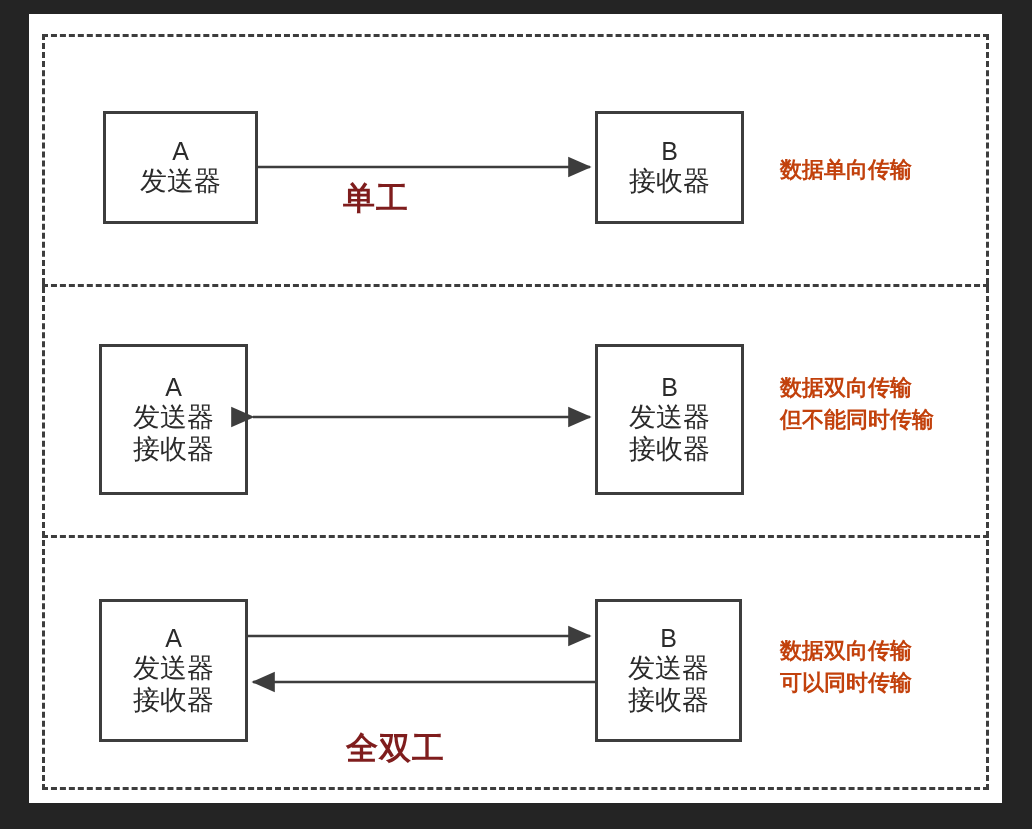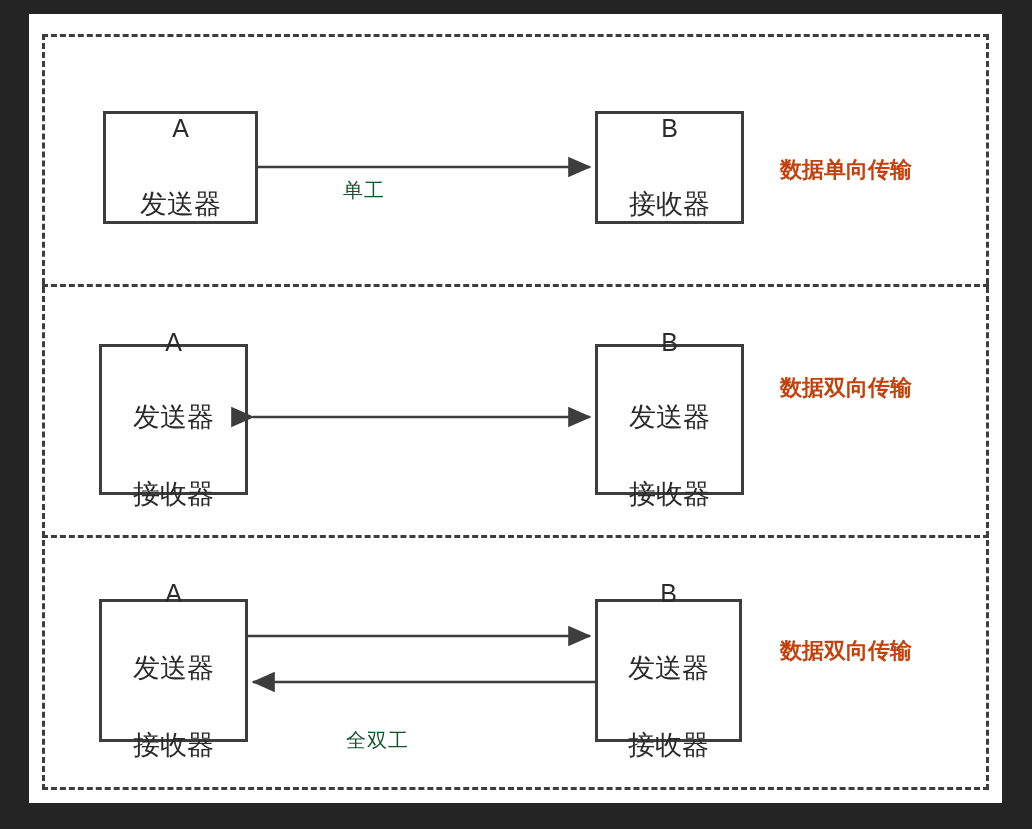"发送器" .node-role { margin-top: 45px -> none }
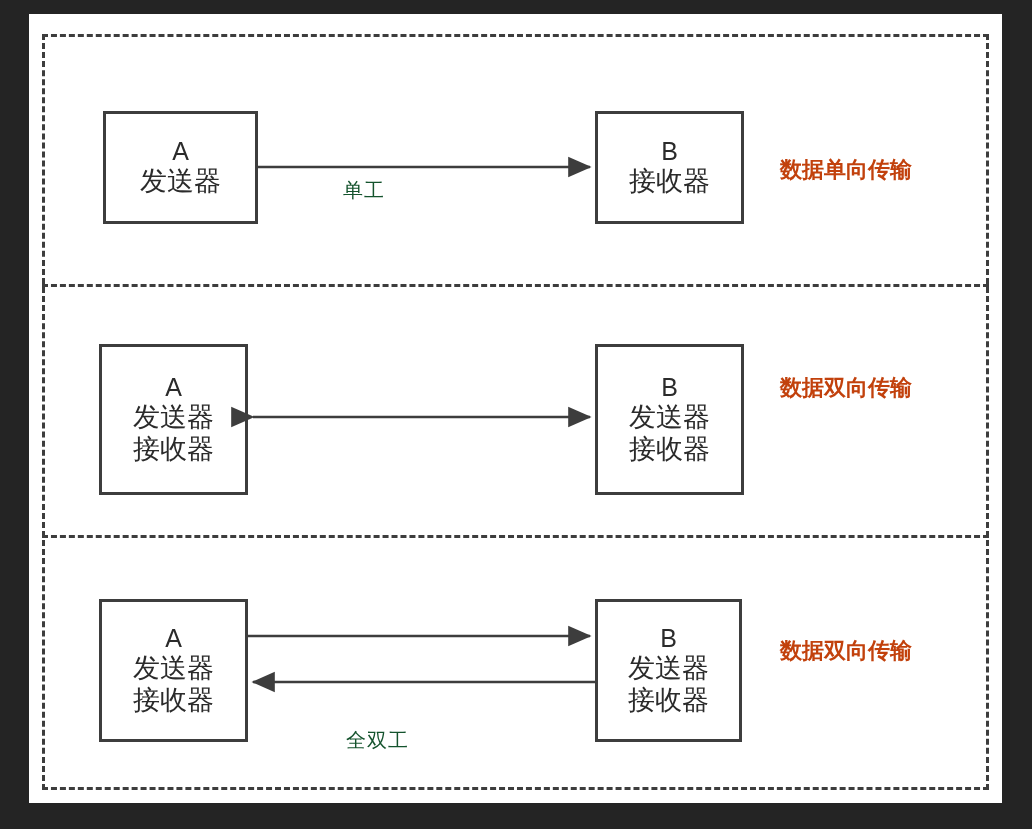"单工" .mode-label { color: #14532d -> #7f1d1d; font-size: 20px -> 32px; font-weight: normal -> bold }
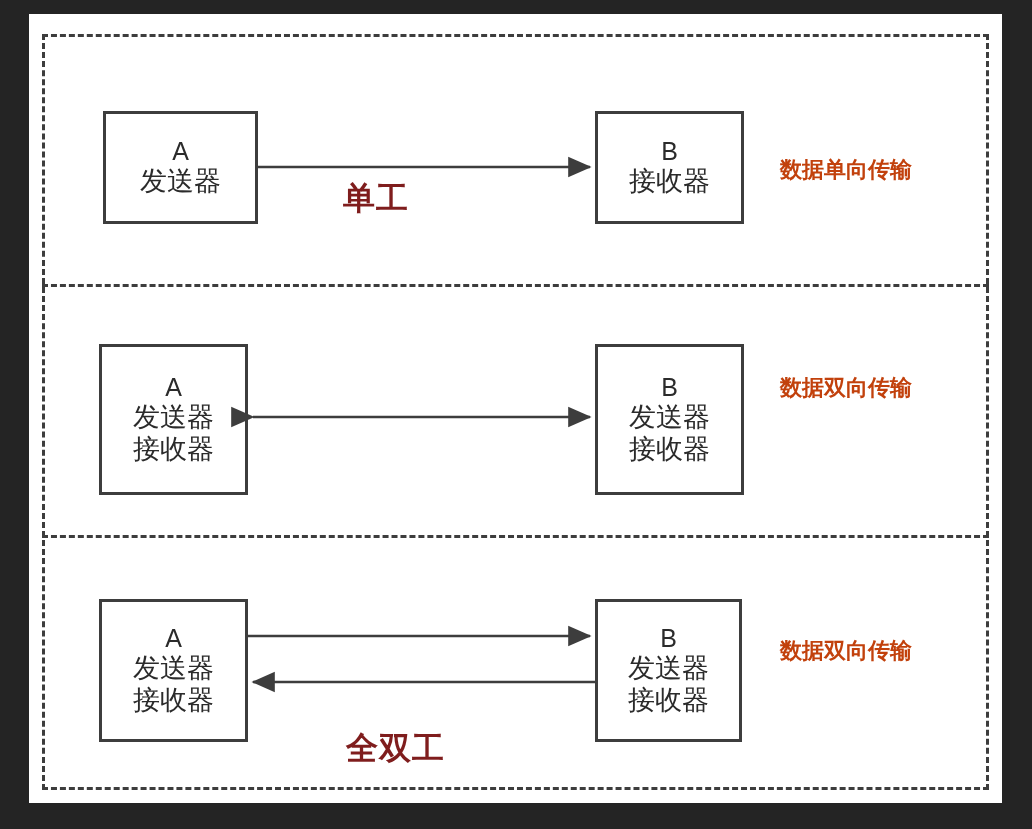"但不能同时传输" div { html: none -> <div>但不能同时传输</div> }
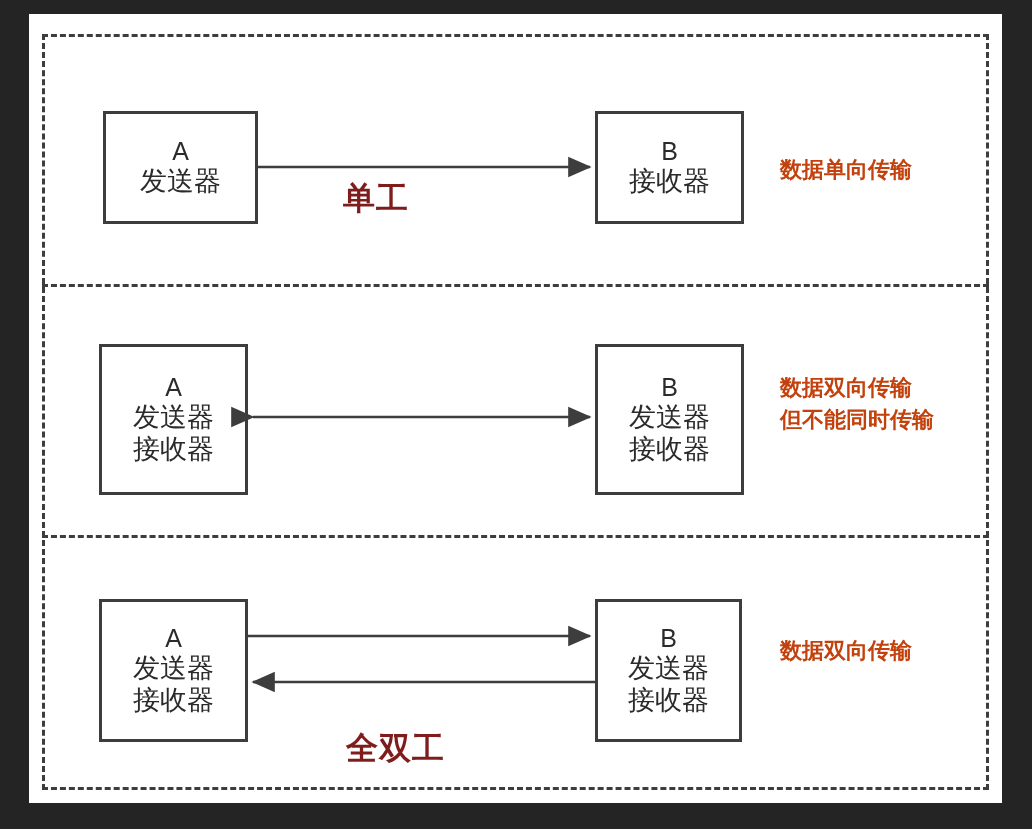"可以同时传输" div { html: none -> <div>可以同时传输</div> }
